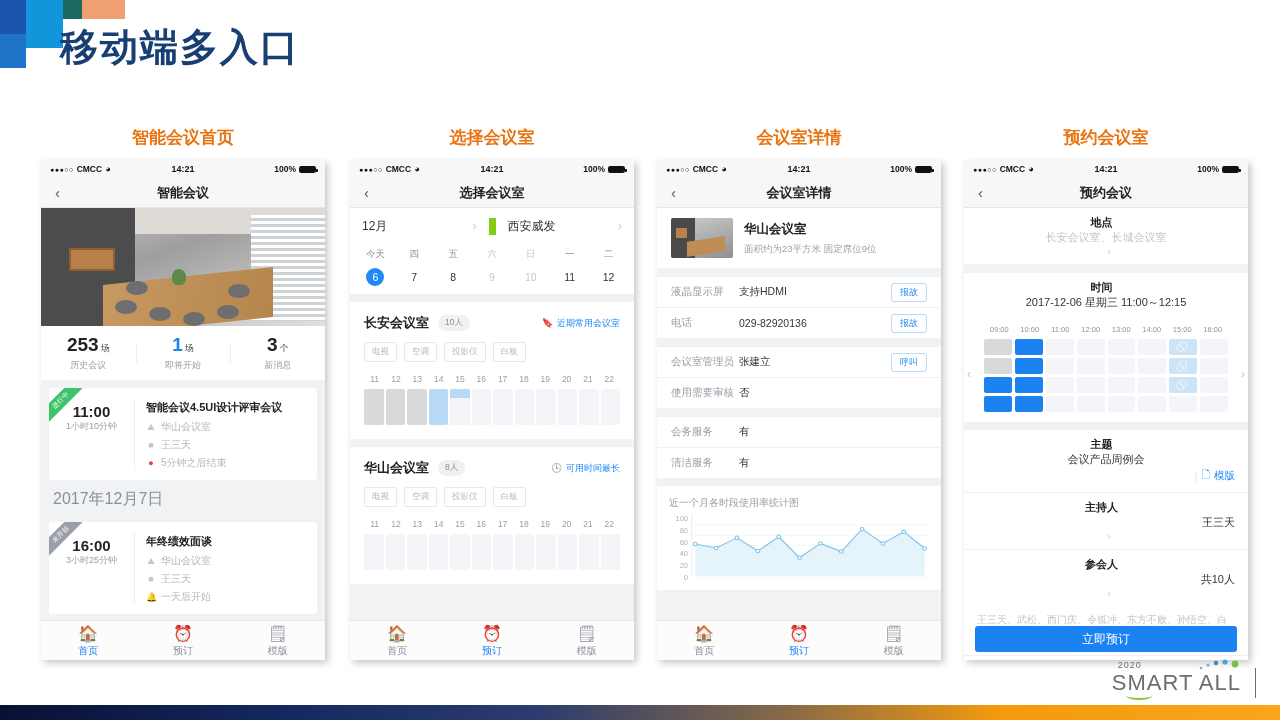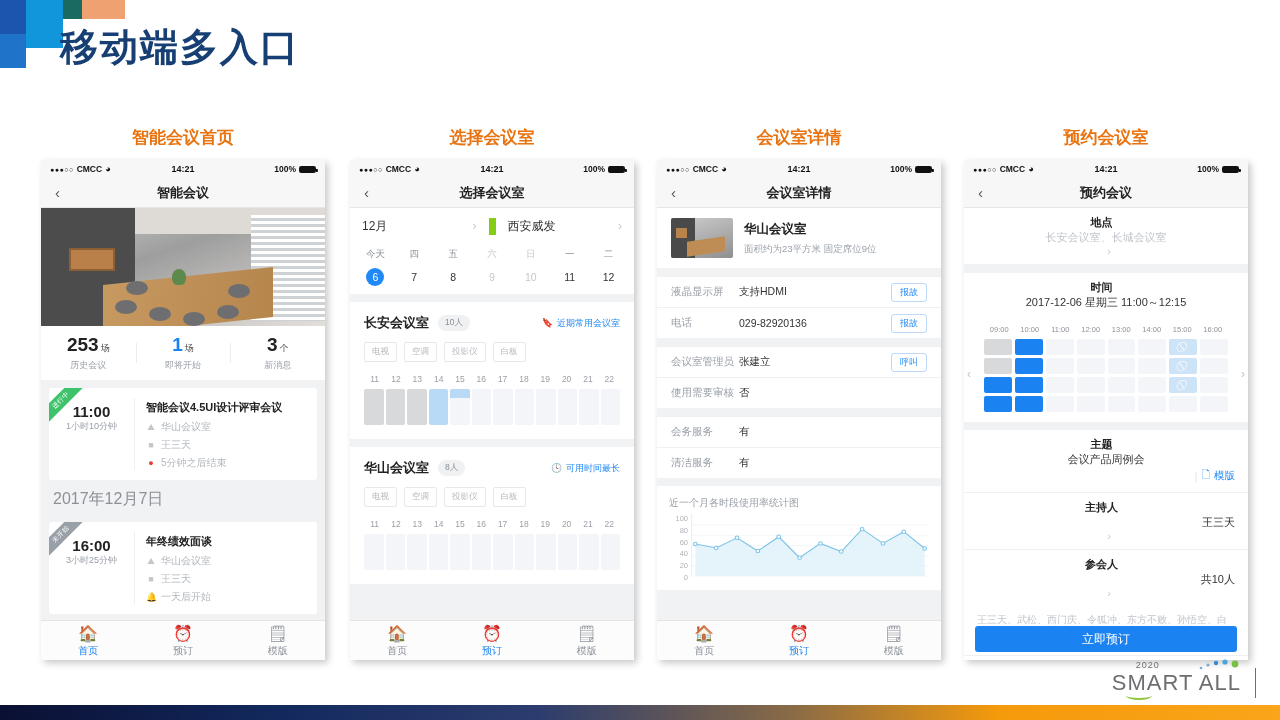"2020" .smartall .yr { left: 24px -> 6px }
